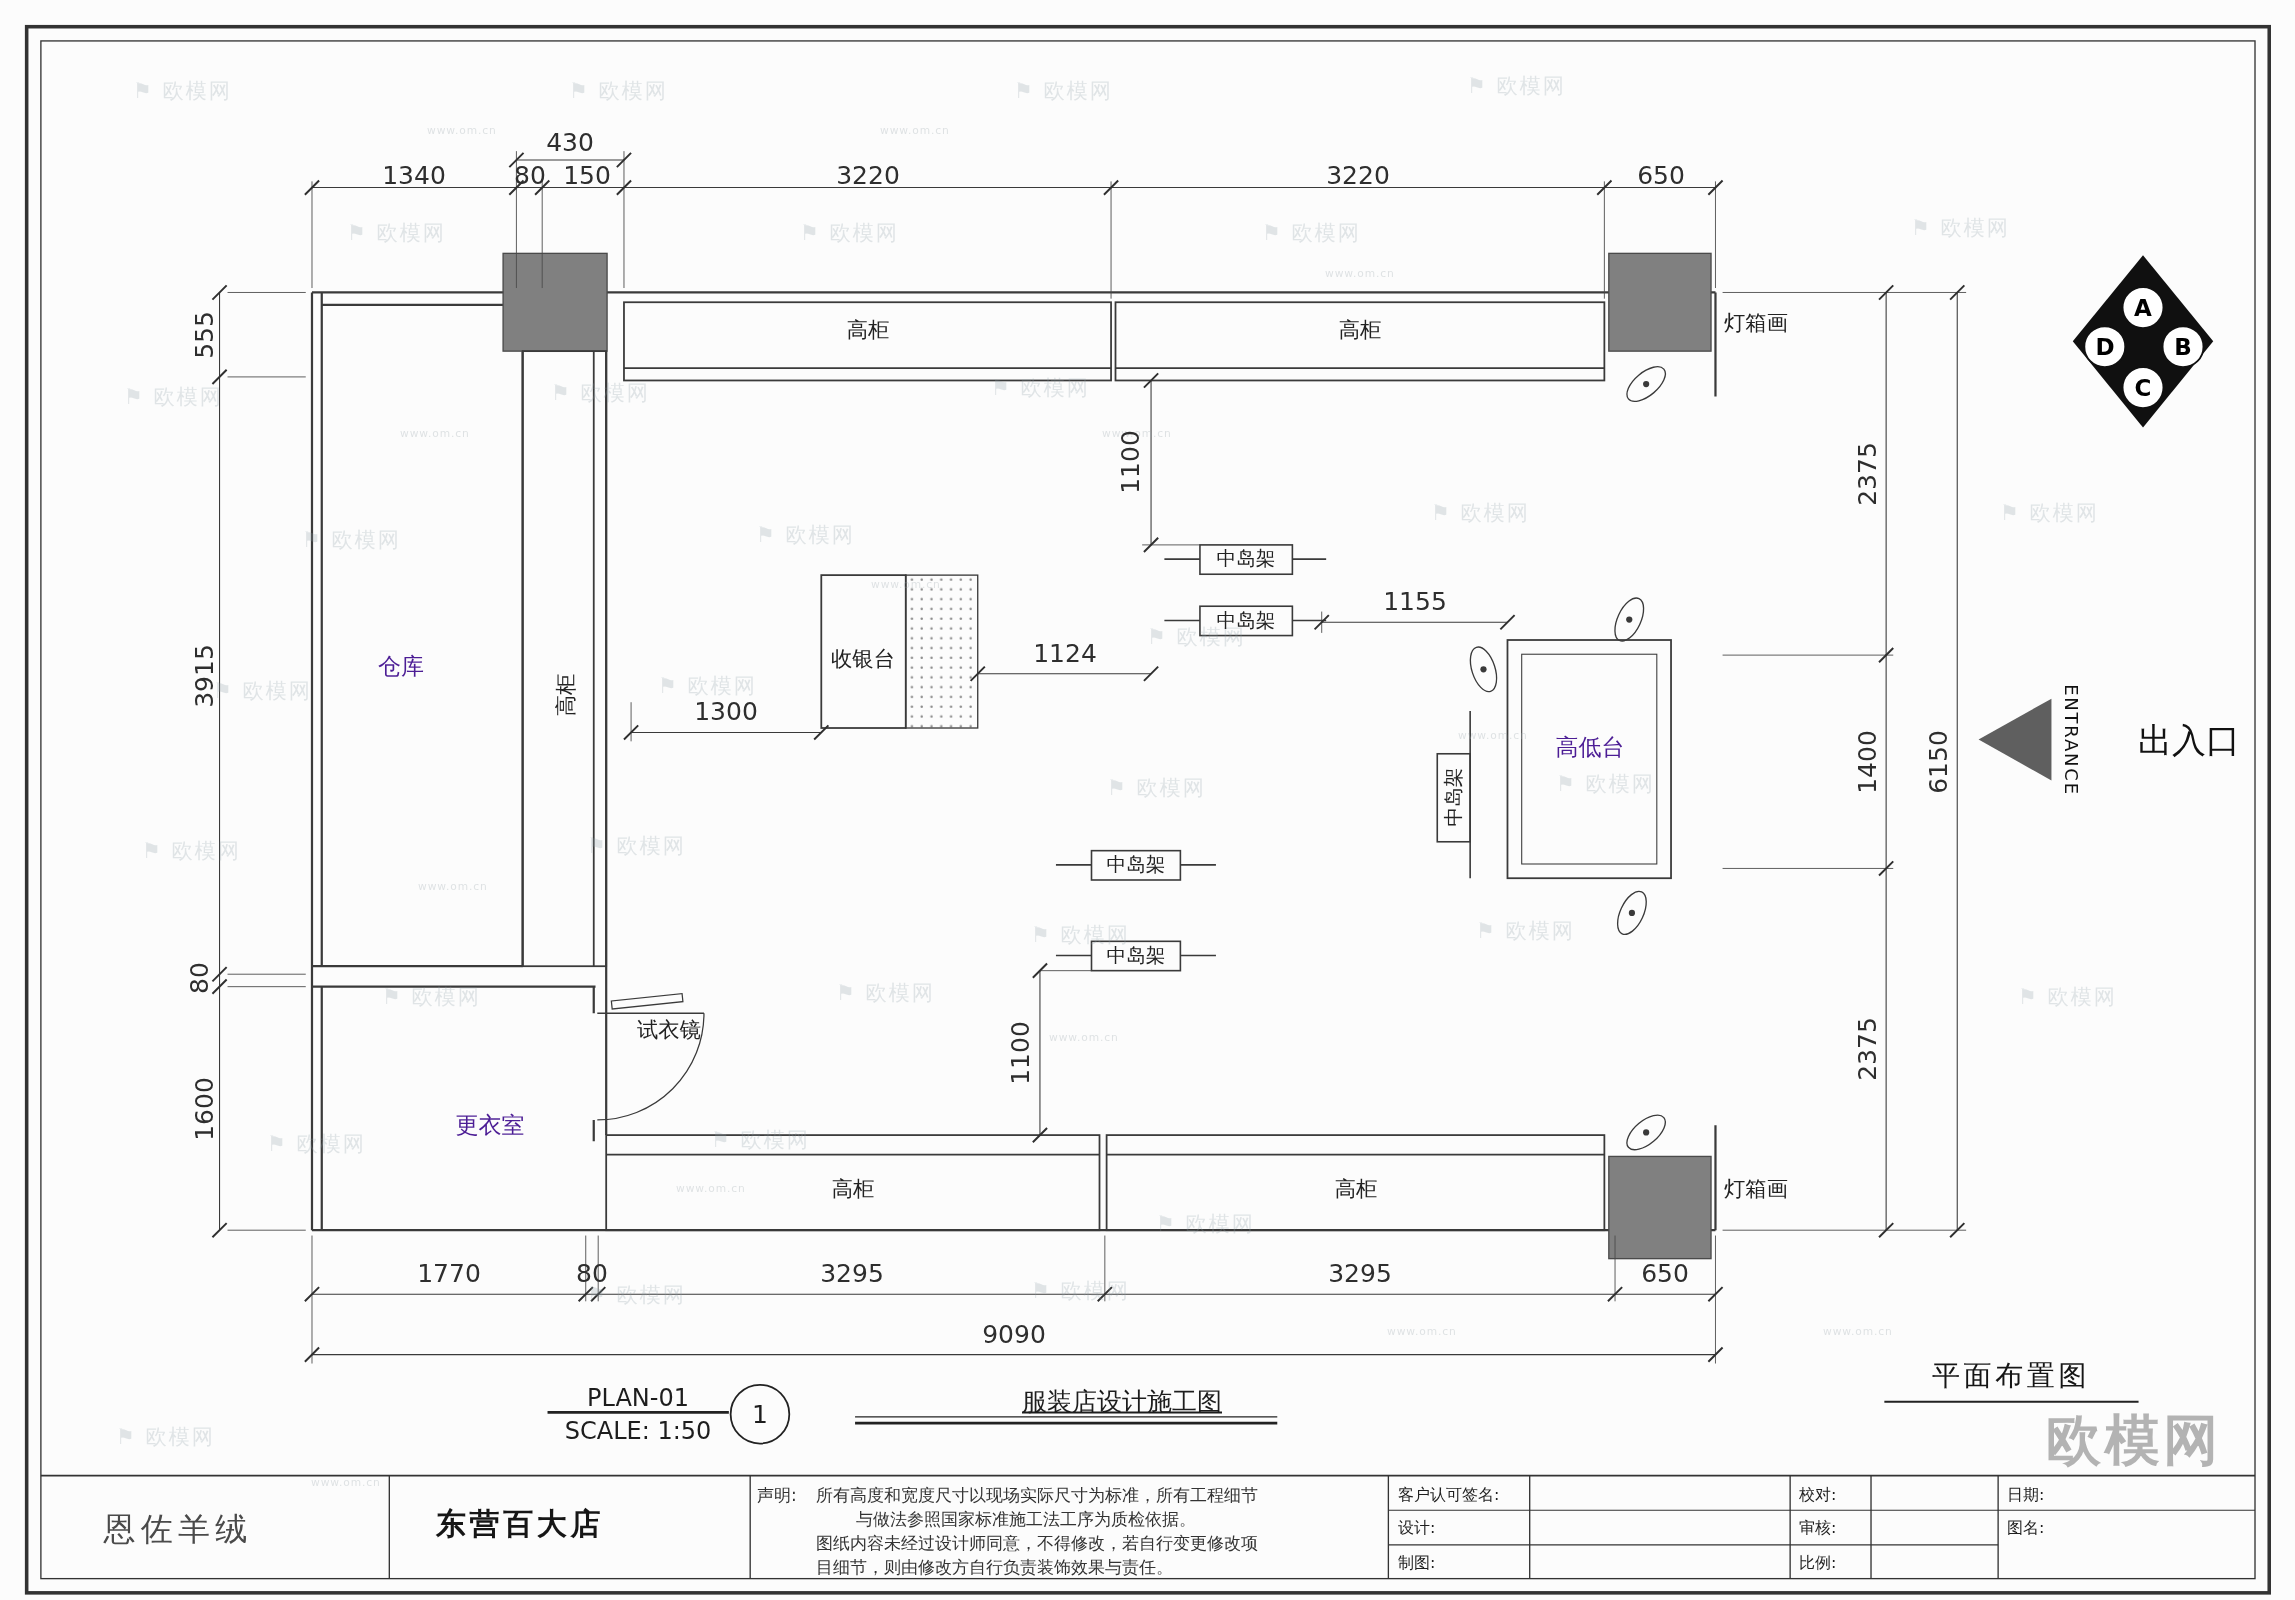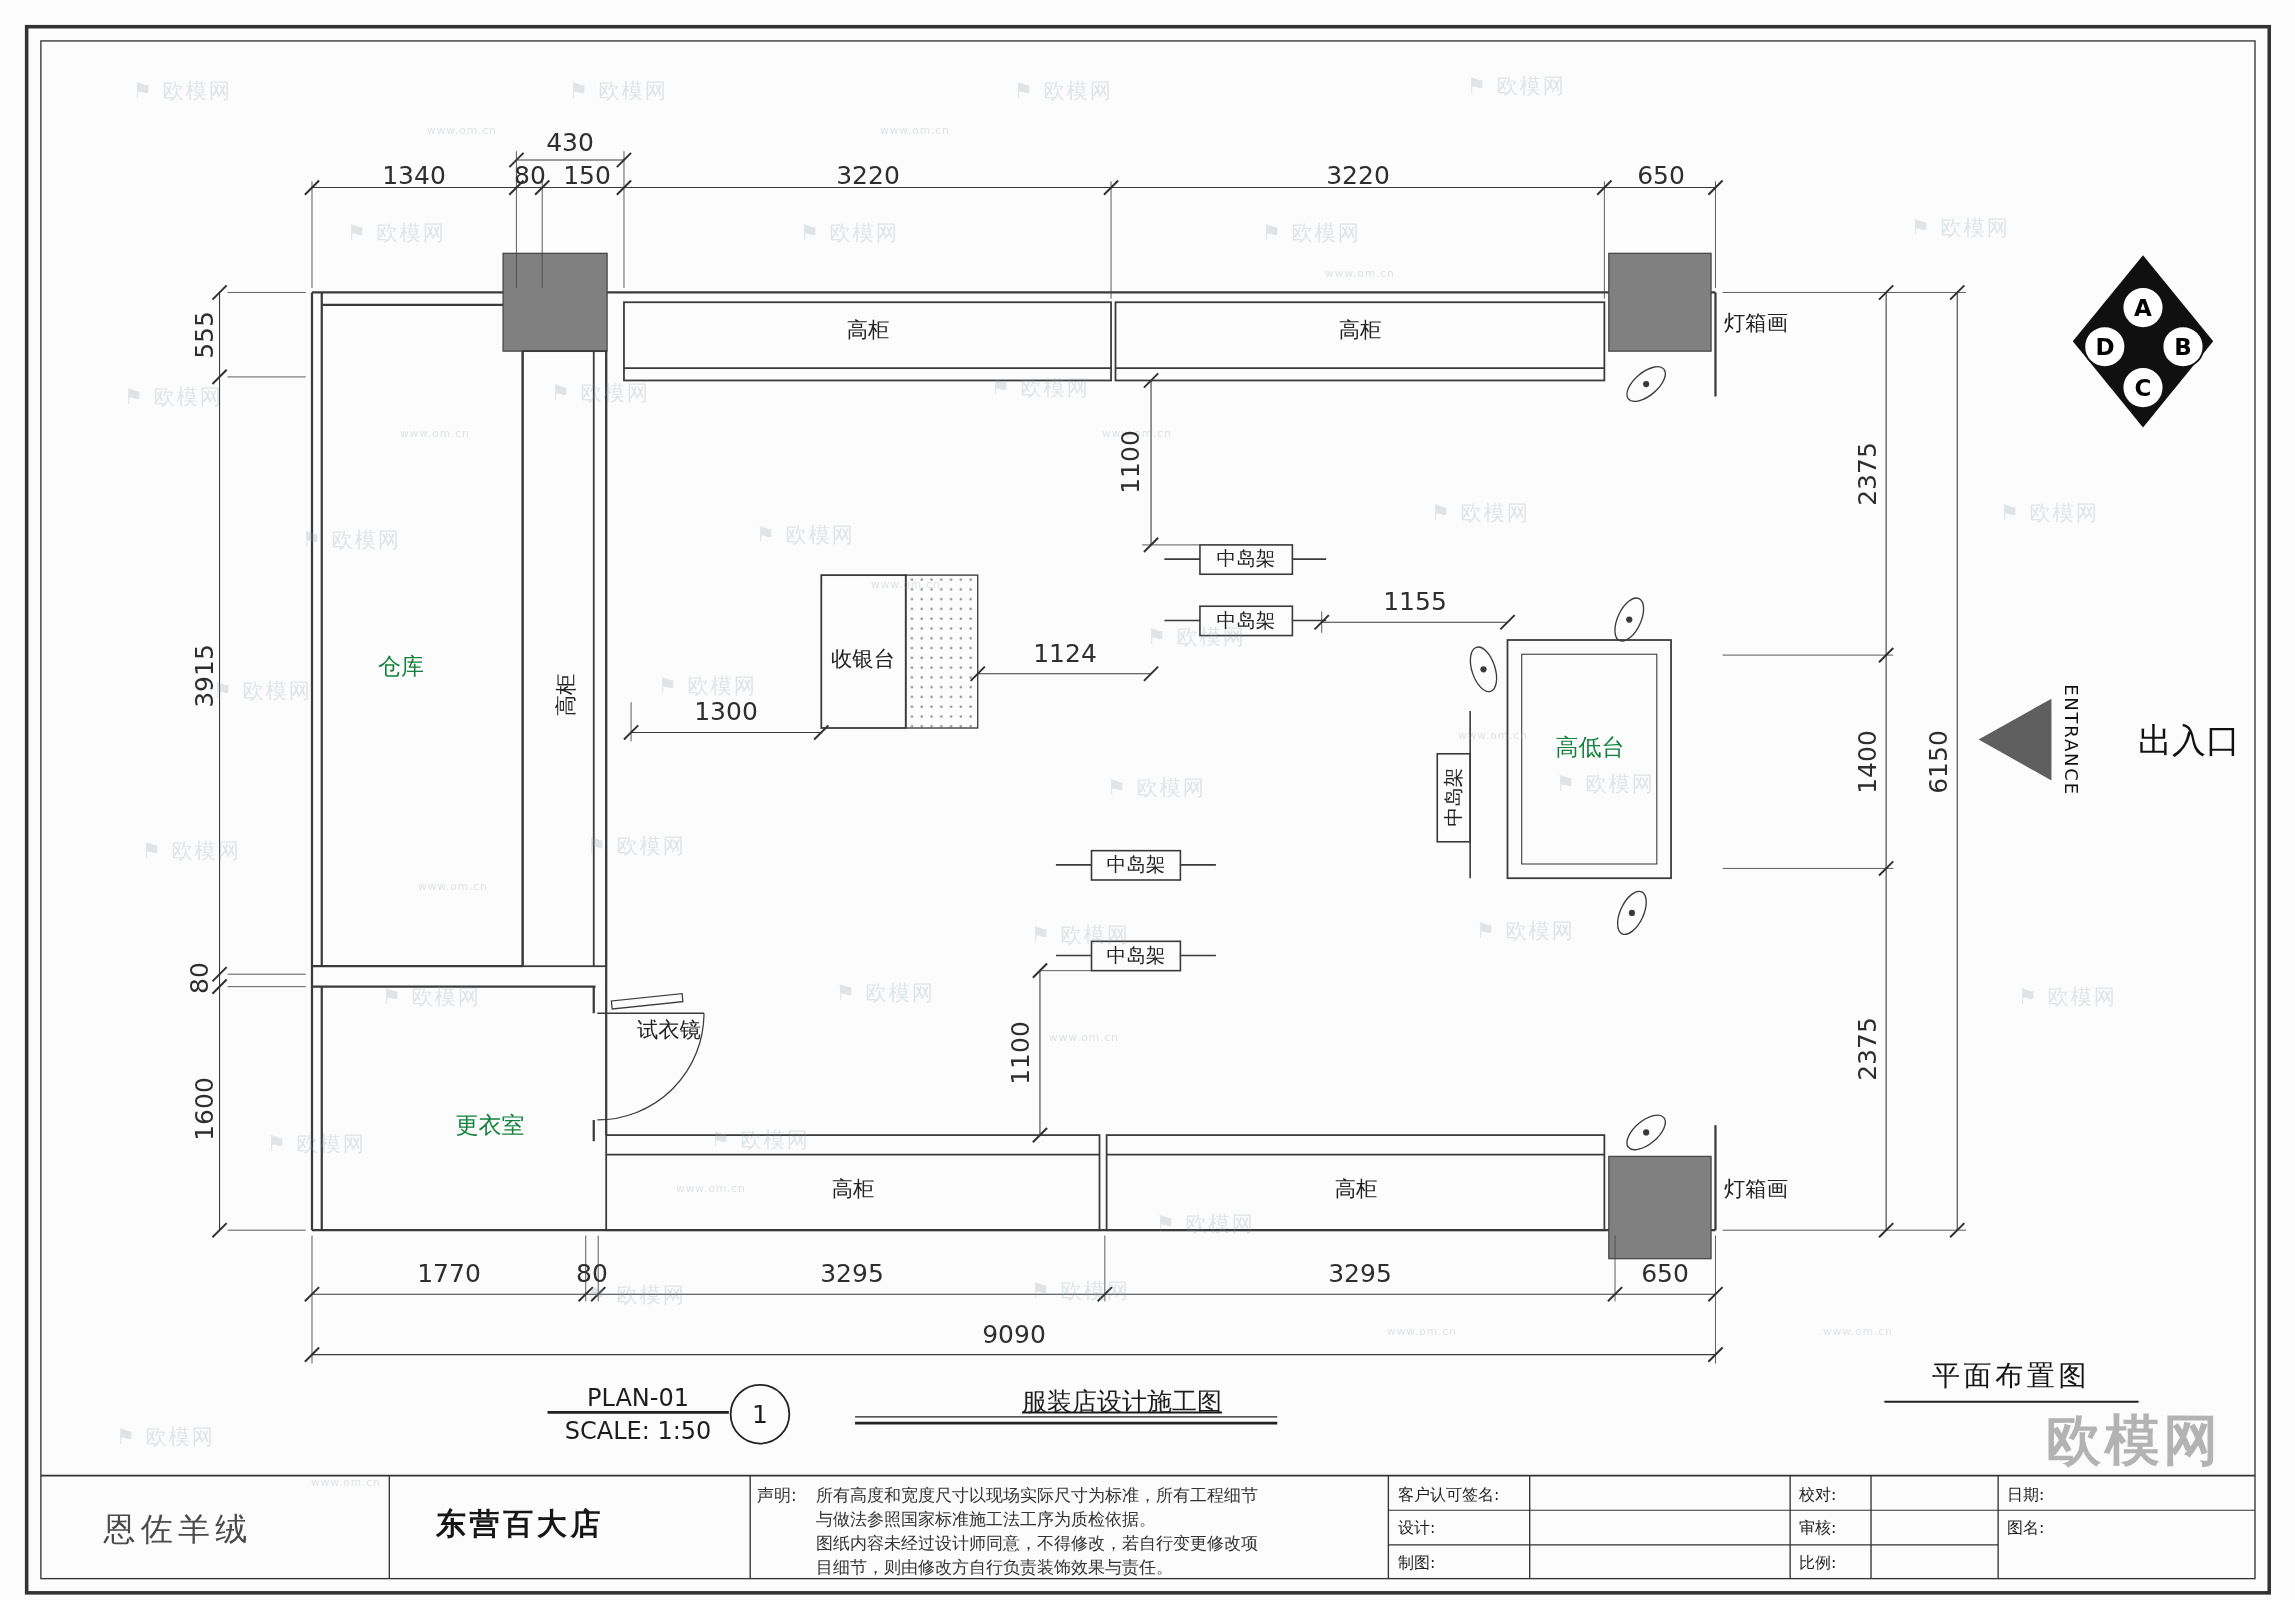"仓库" .lbl26 { color: #15803d -> #4c1d95 }
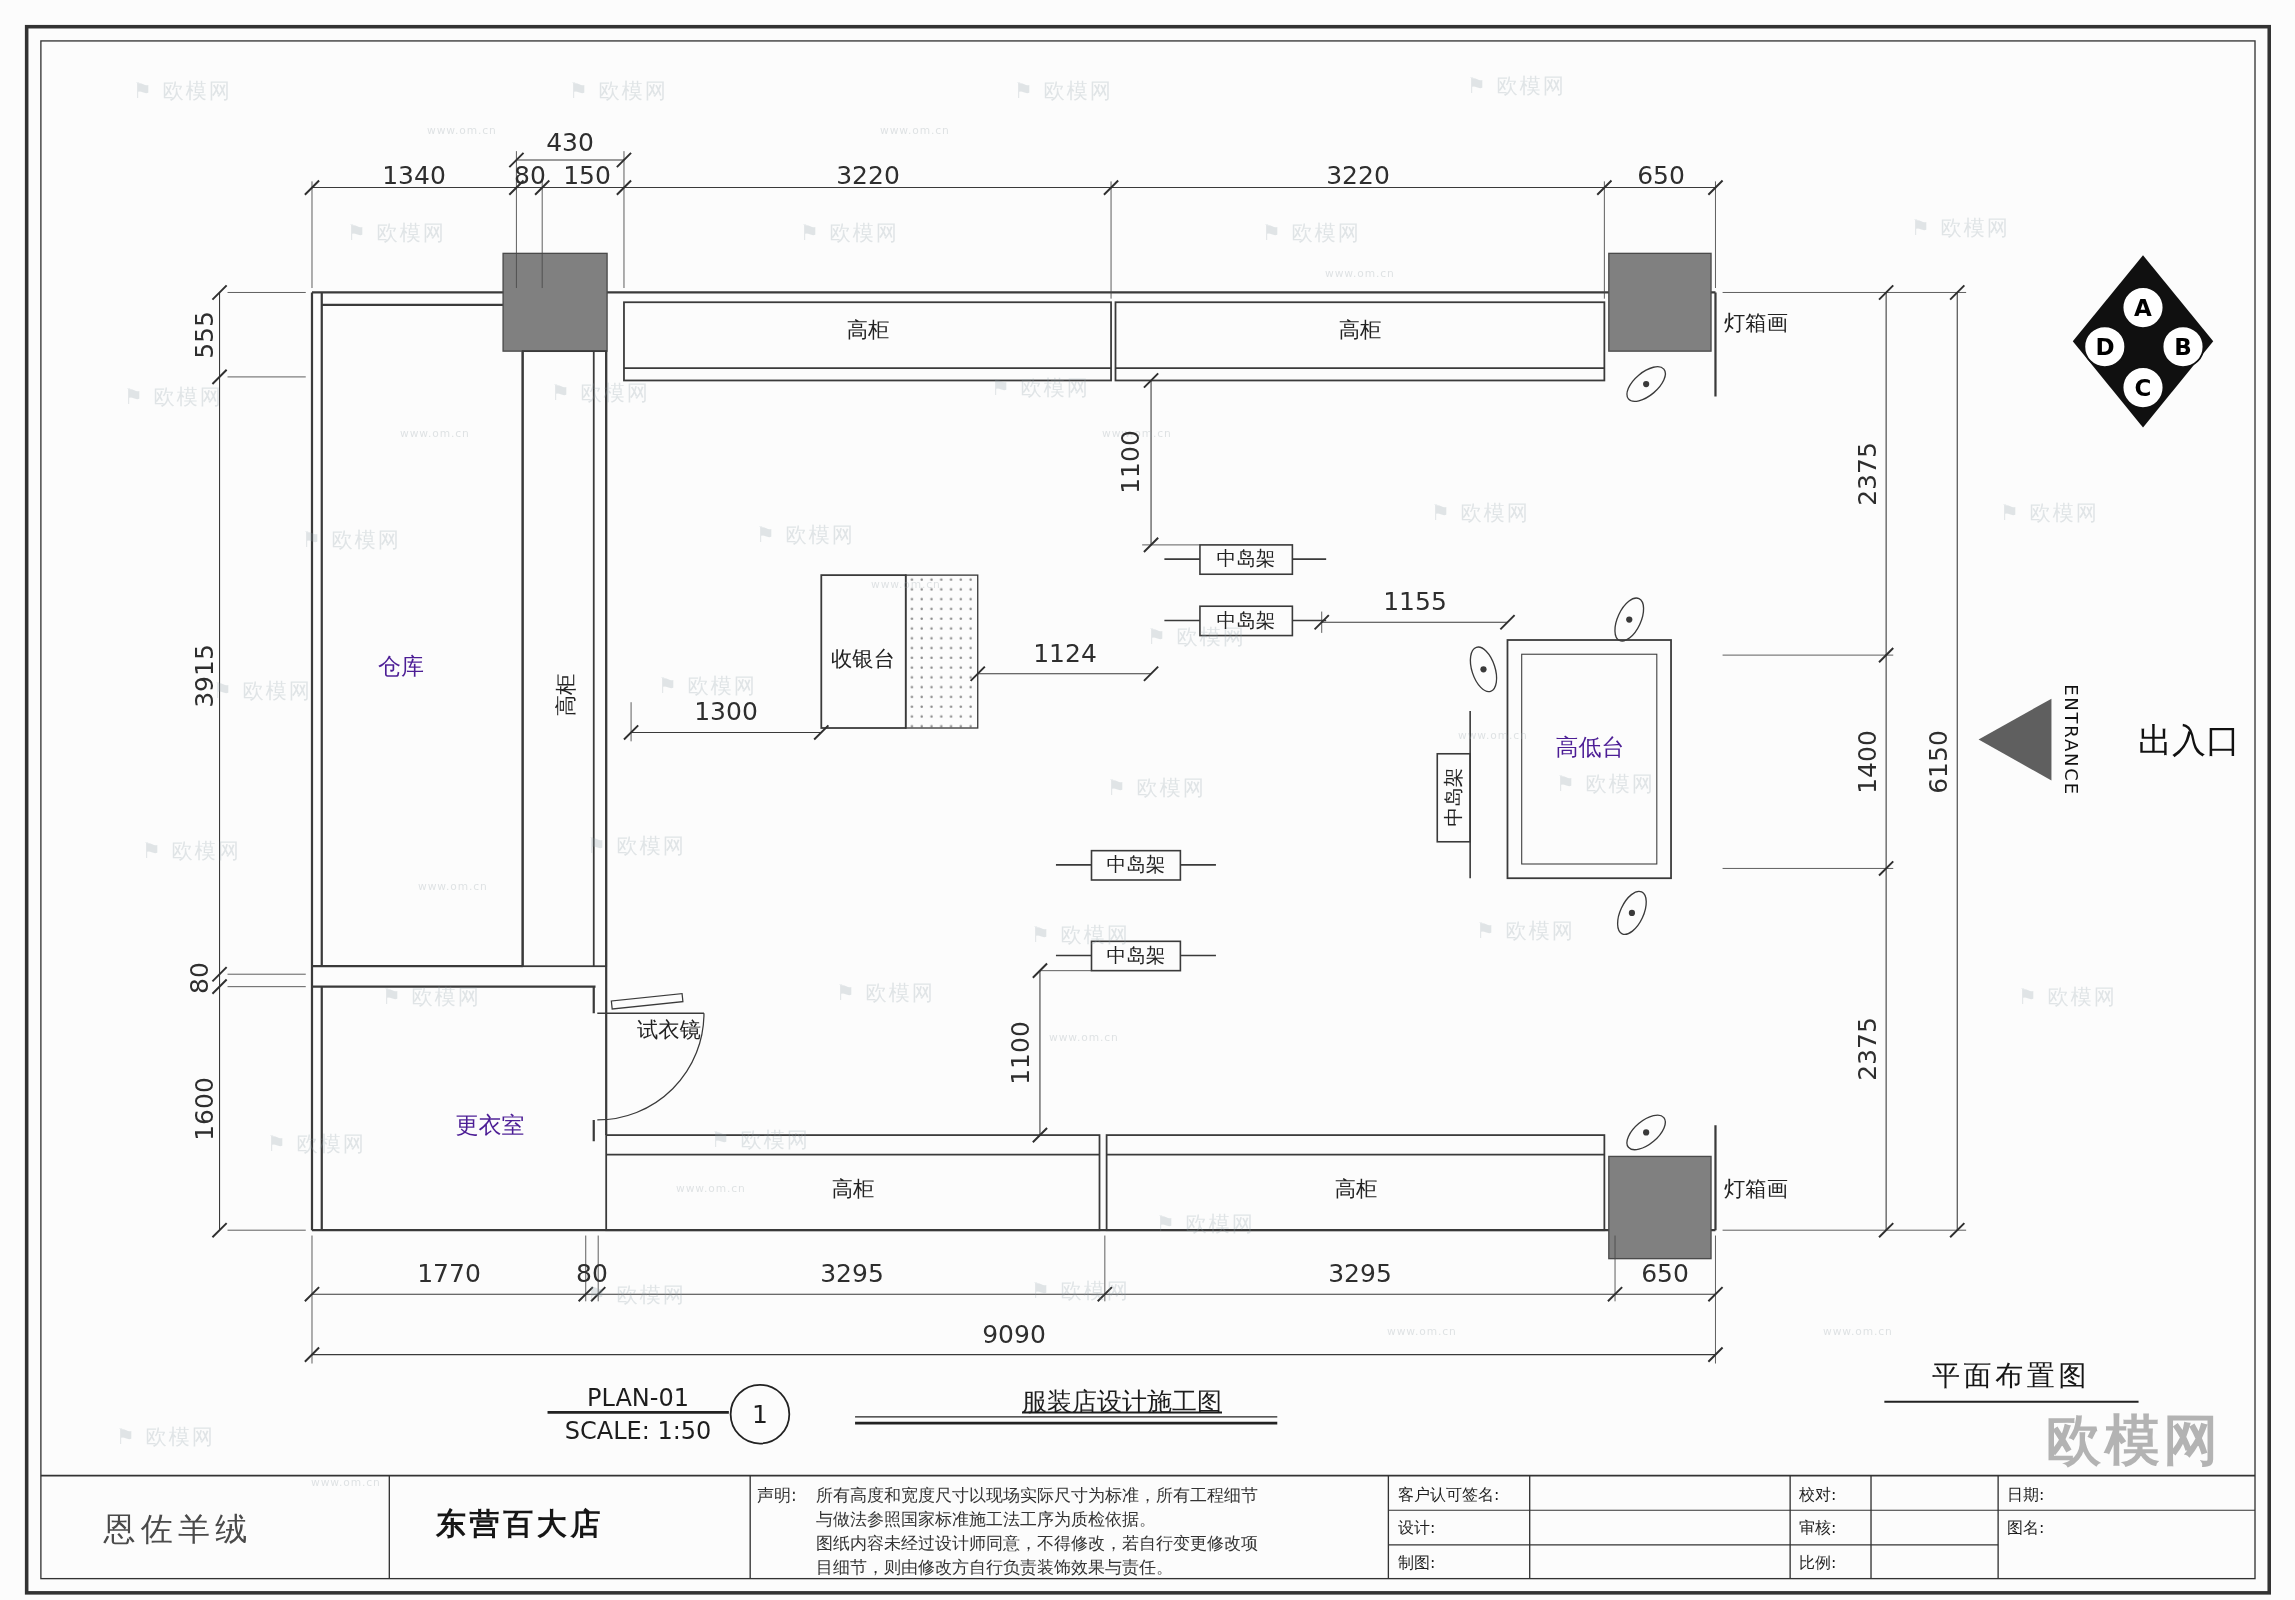"与做法参照国家标准施工法工序为质检依据。" span.nl { margin-left: none -> 40px }
